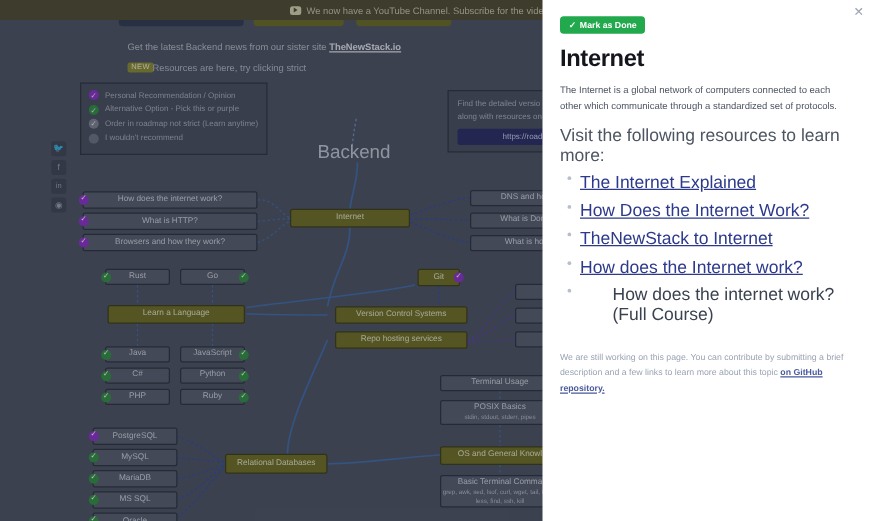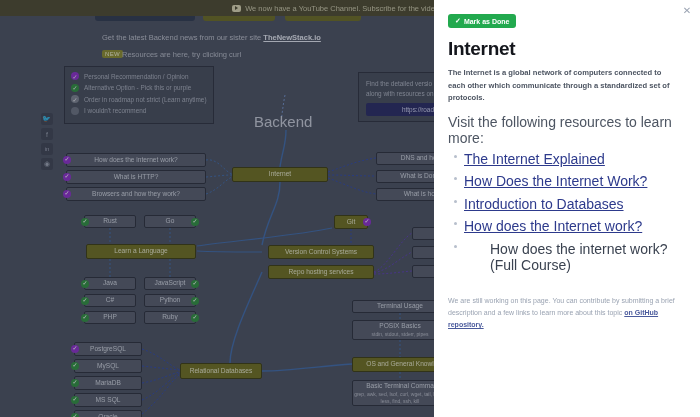"Resources are here, try clicking" div.newtxt { text: curl -> strict }
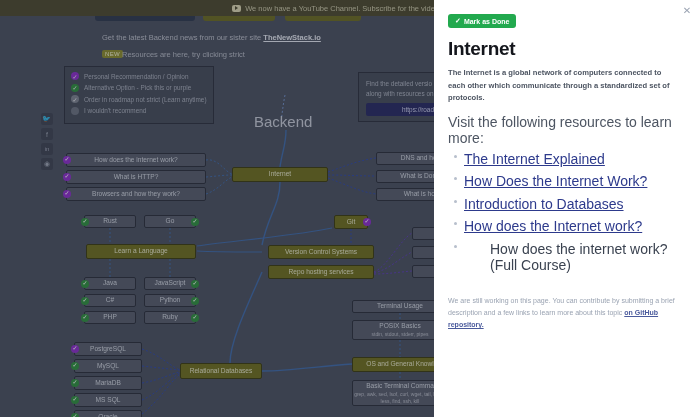"The Internet is a global" .pdesc { font-weight: bold -> none }
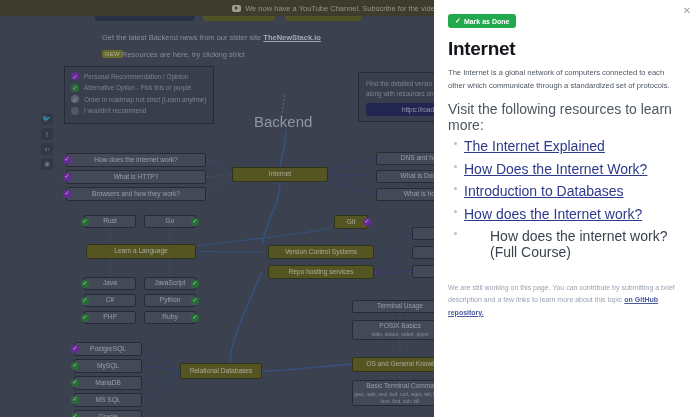"Introduction to Databases" a { text: Introduction to Databases -> TheNewStack to Internet }
